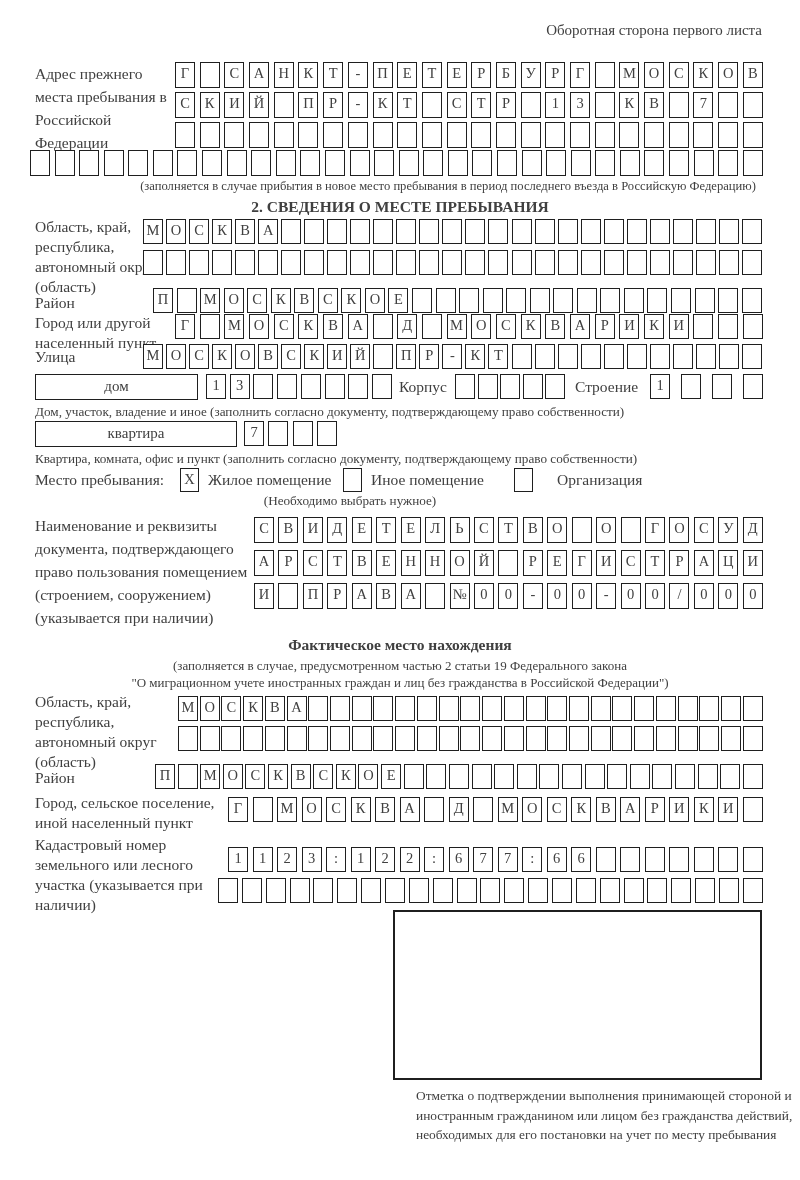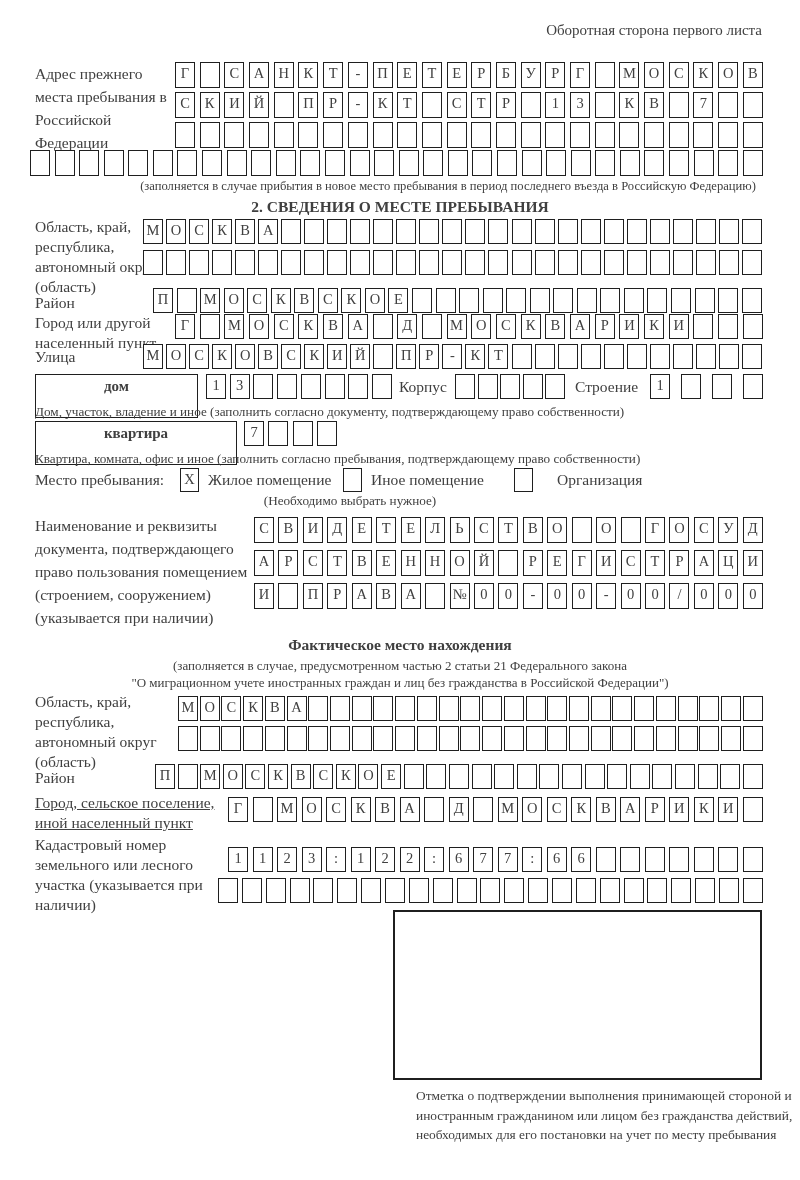"дом" .widebox { font-weight: bold -> none; height: 44px -> 26px }
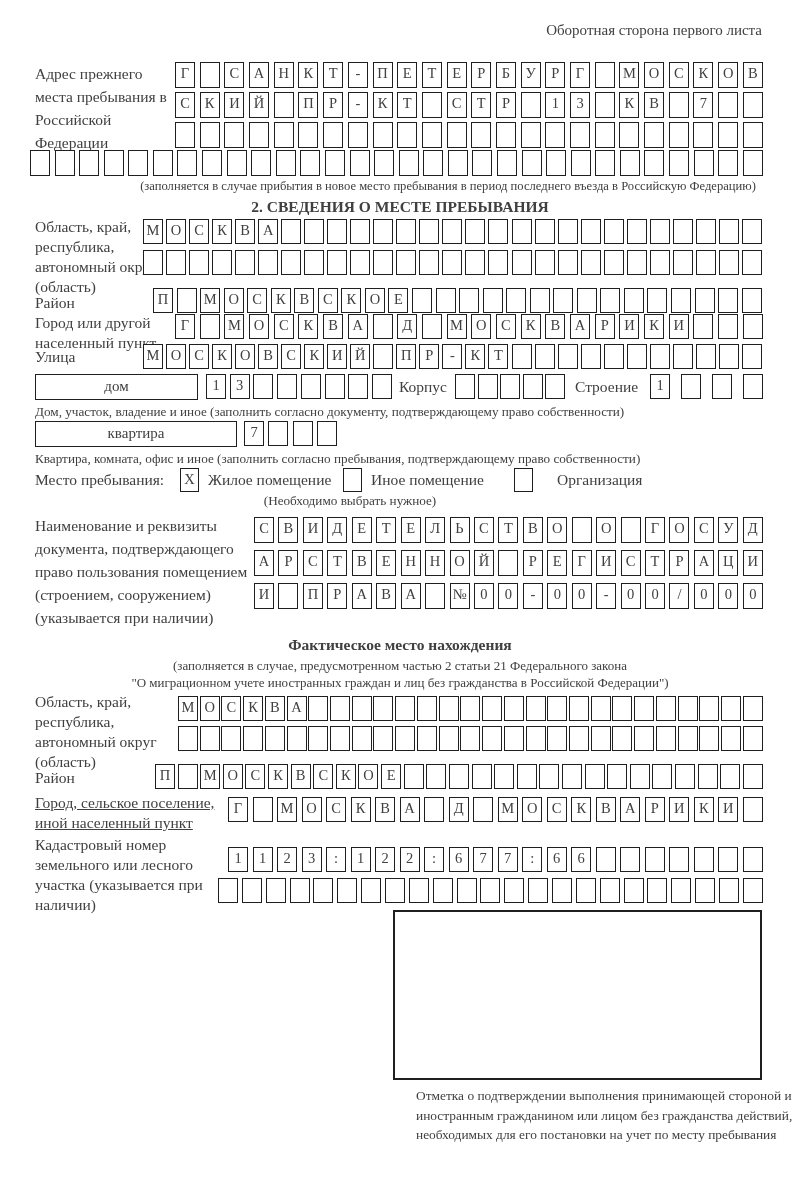"Квартира, комната, офис и иное" div.abs { text: иное (заполнить согласно пребывания -> пункт (заполнить согласно документу }
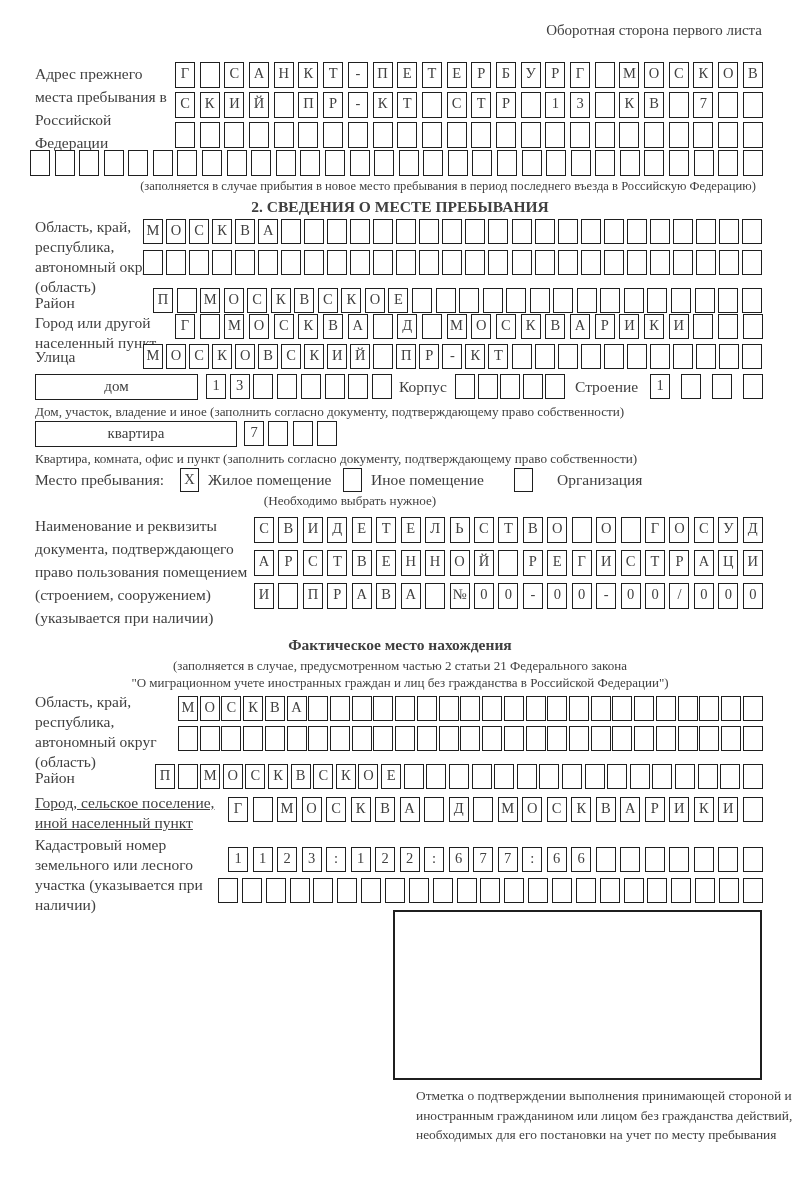"(заполняется в случае, предусмотренном" div.abs { text: 21 -> 19 }
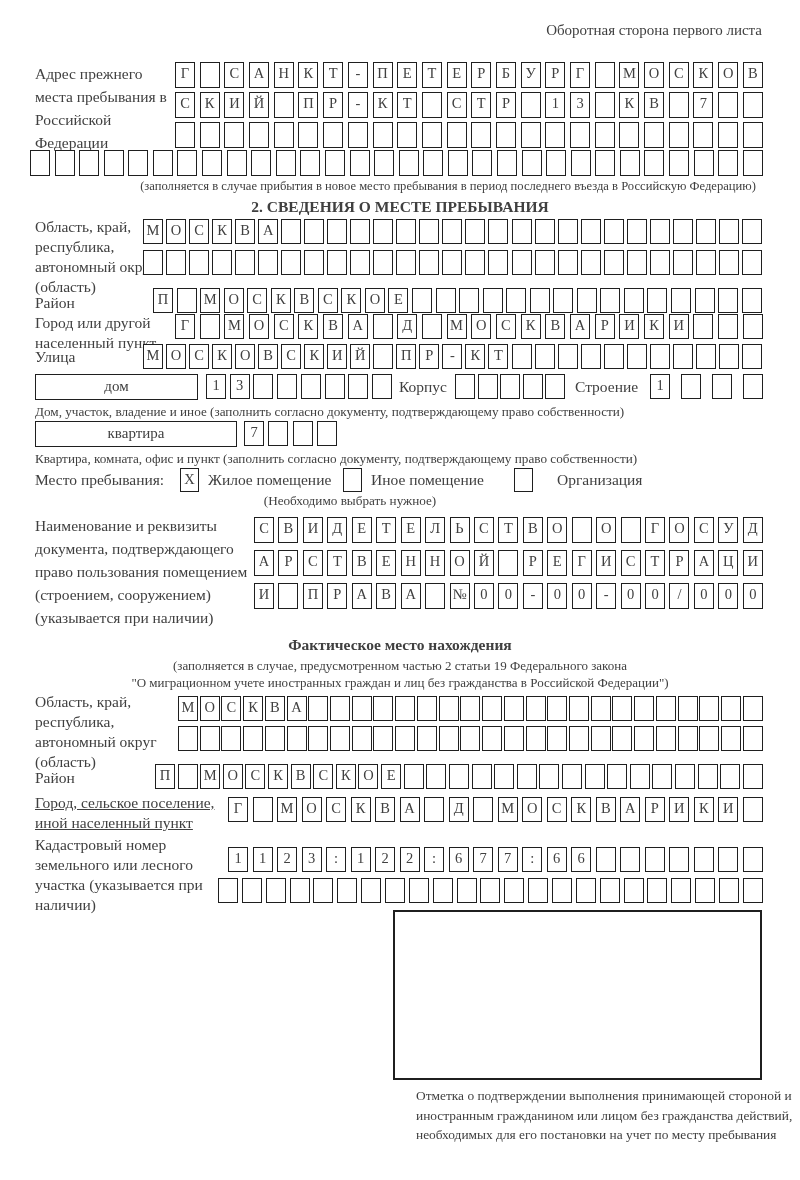"Город, сельское поселение, иной" div.abs { text-decoration: underline -> none }
